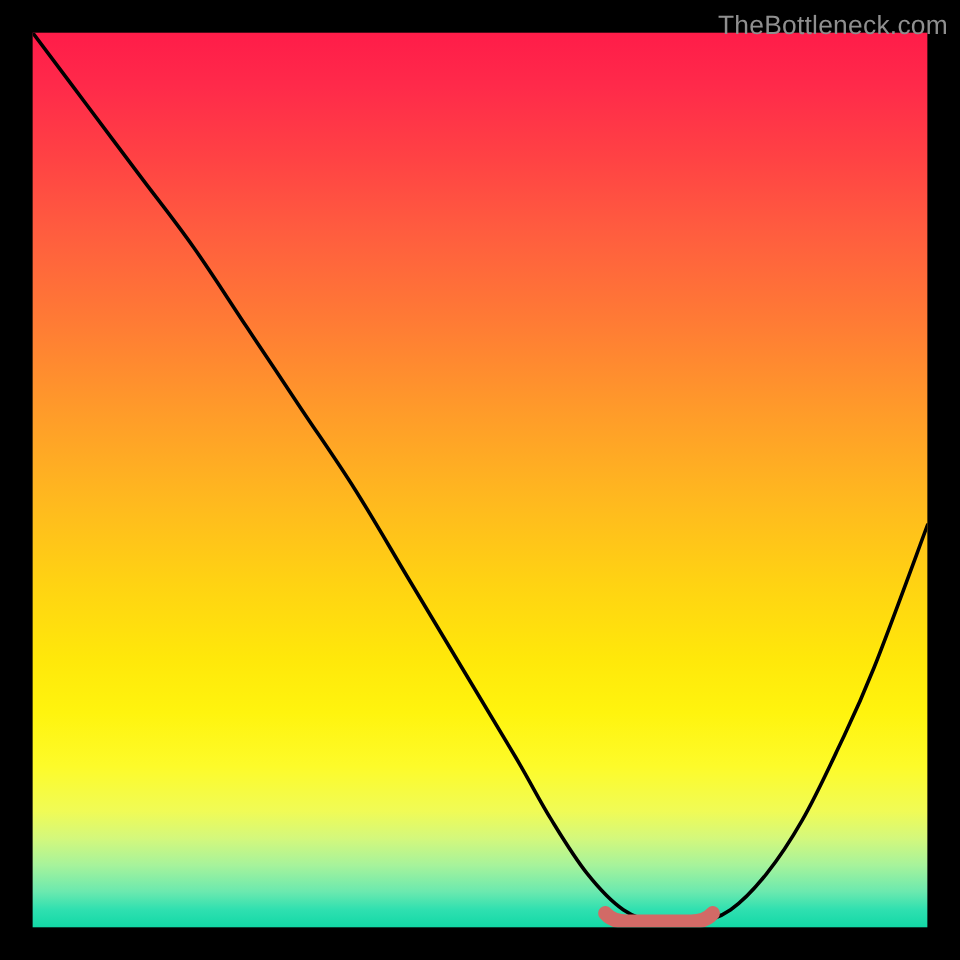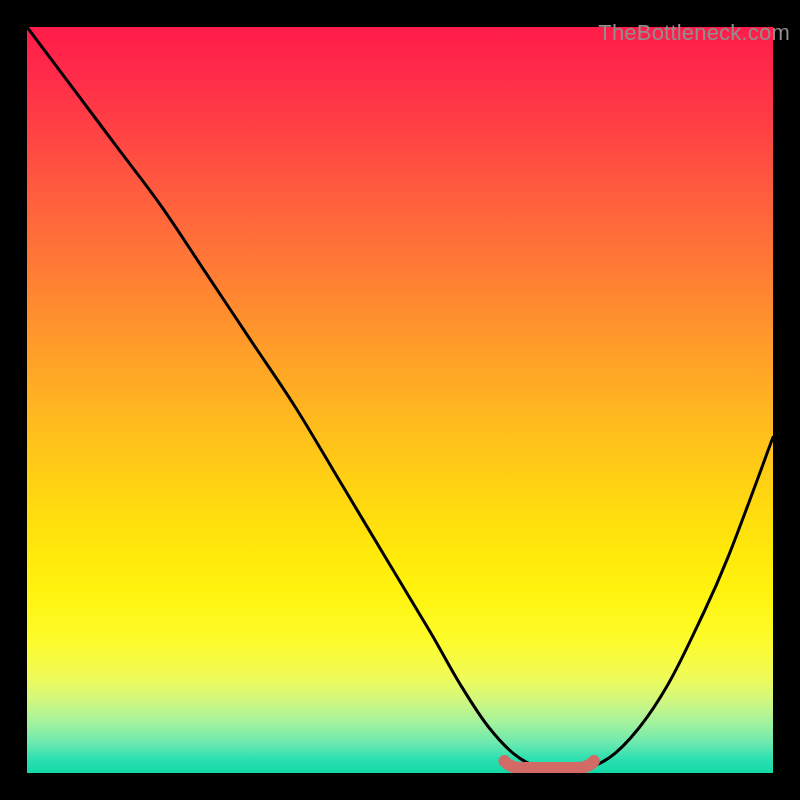"TheBottleneck.com" .watermark { top: 20px -> 8px }
